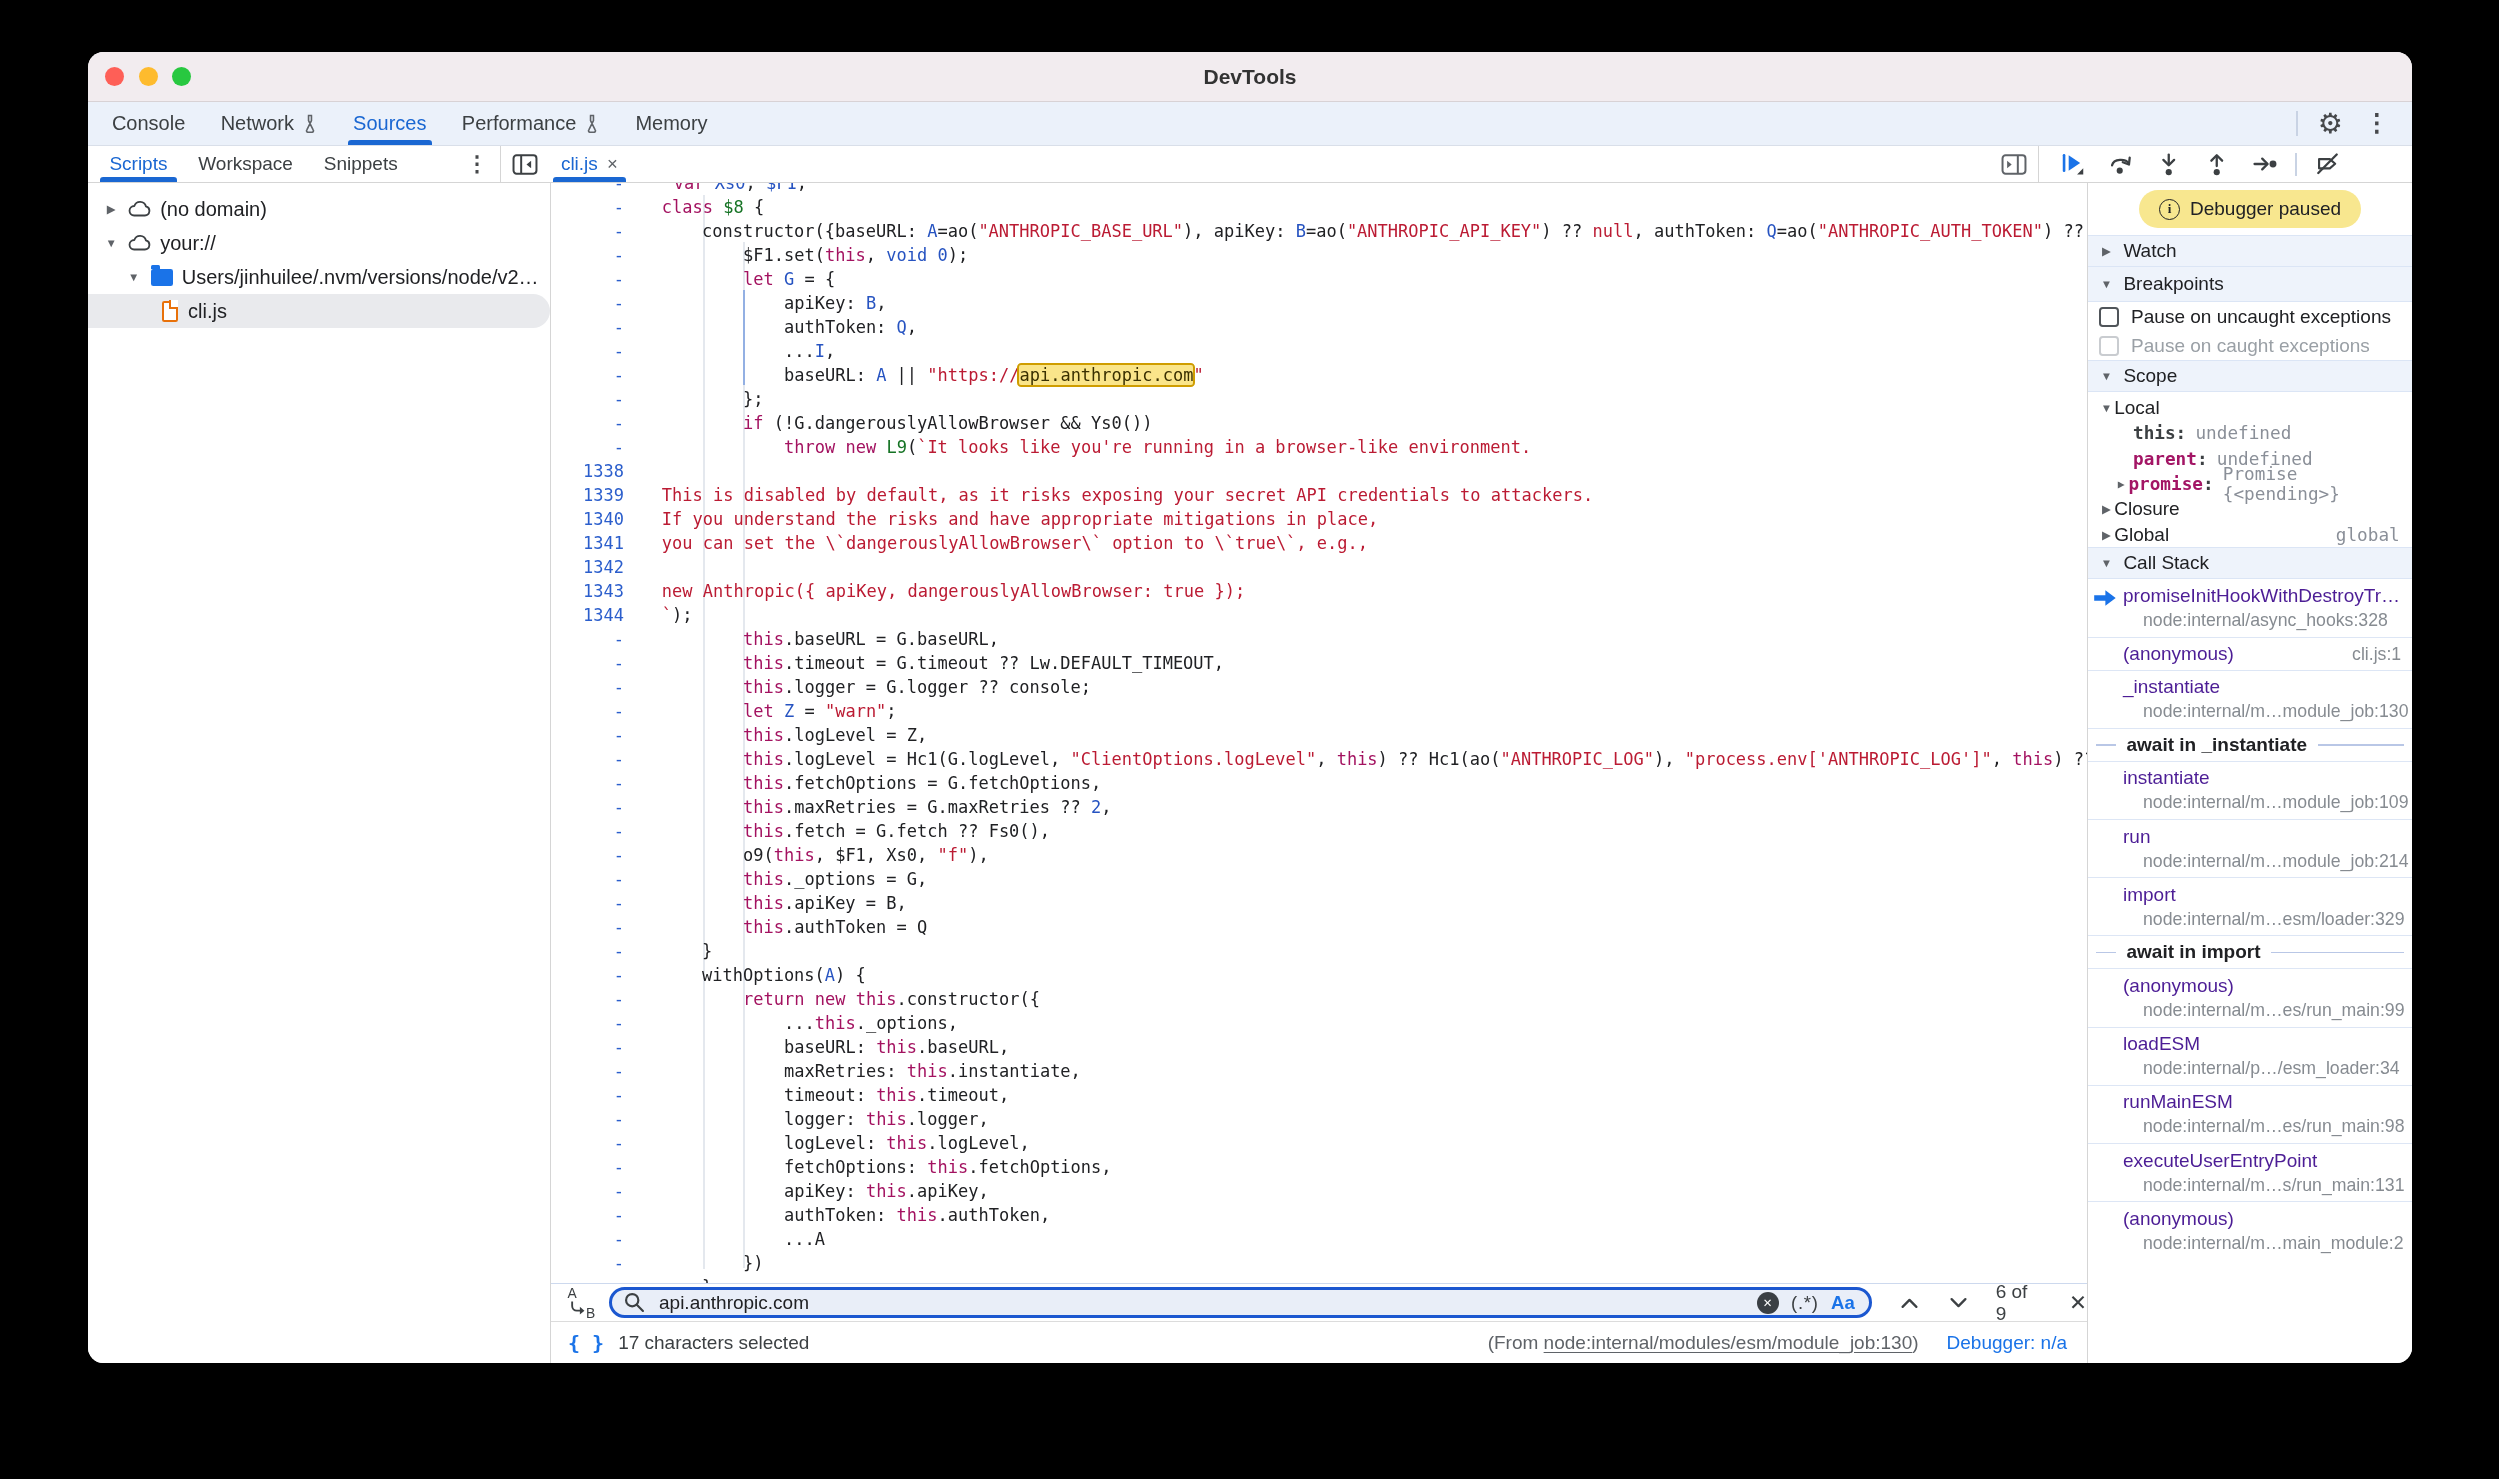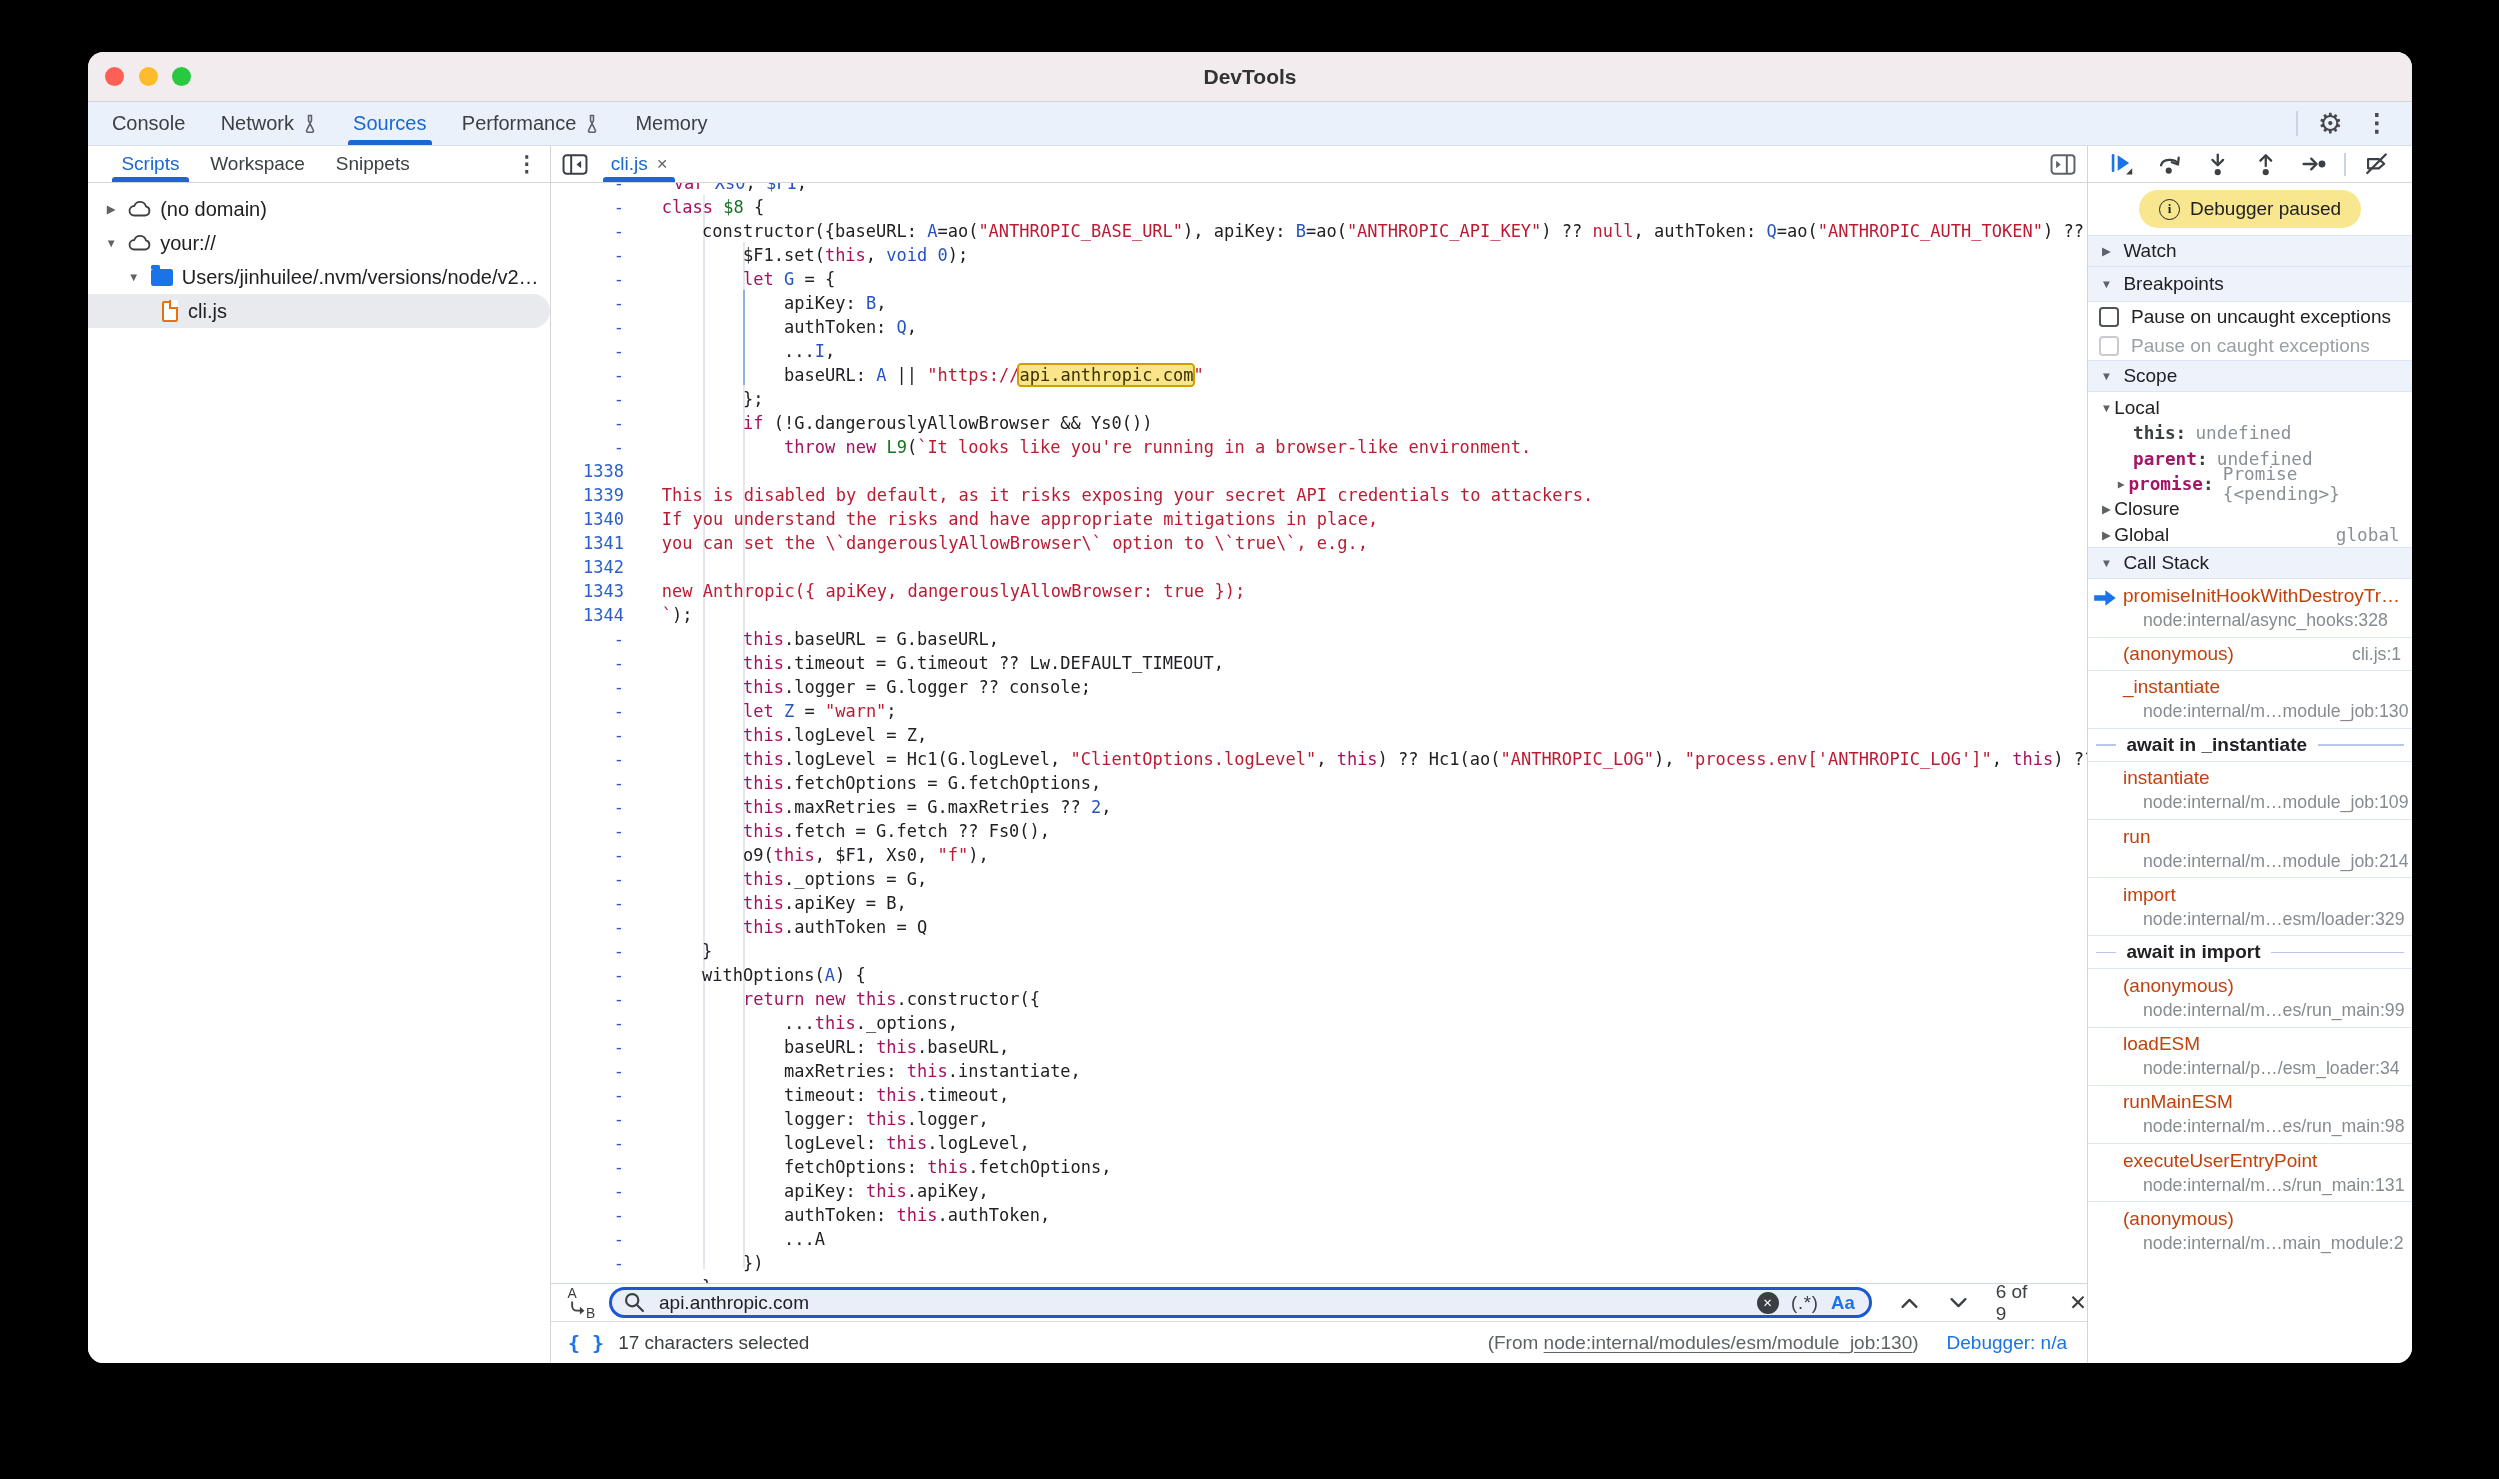"Scripts" .row3 .left { padding-left: 18px -> 6px; width: 463px -> 413px }
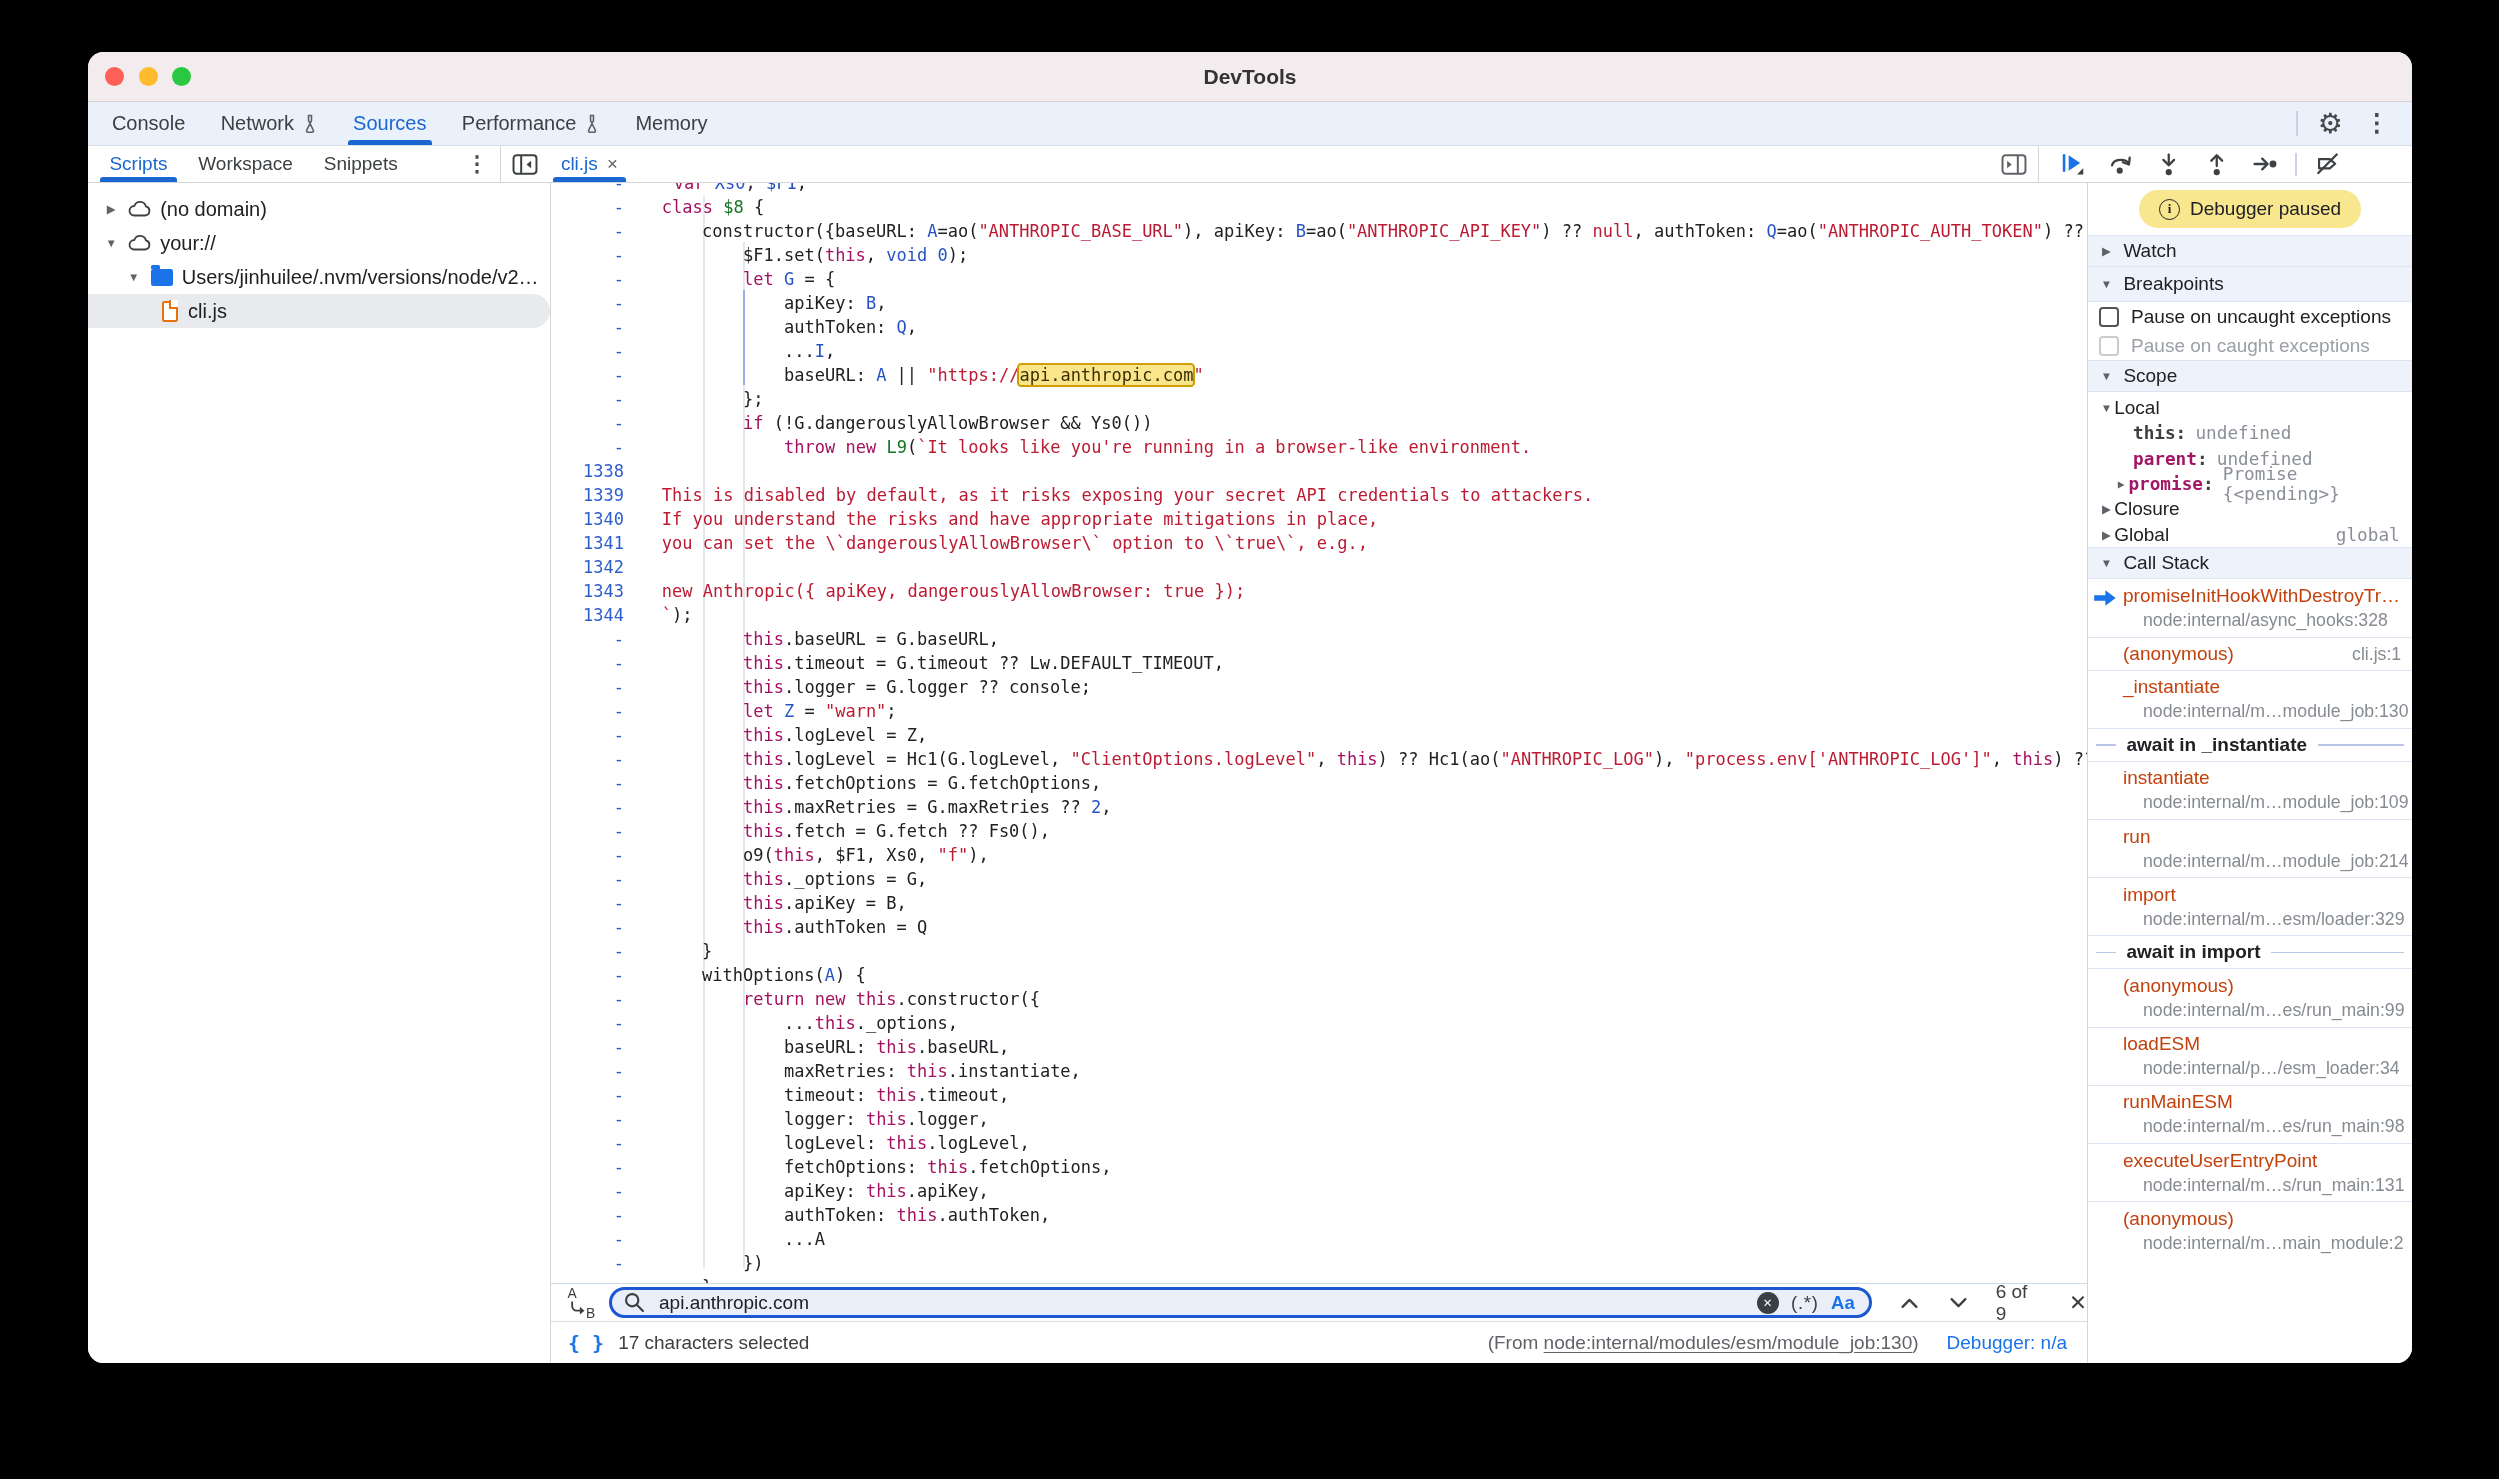"promiseInitHookWithDestroyTr…" .fr .nm { color: #c2410c -> #4c1d95 }
